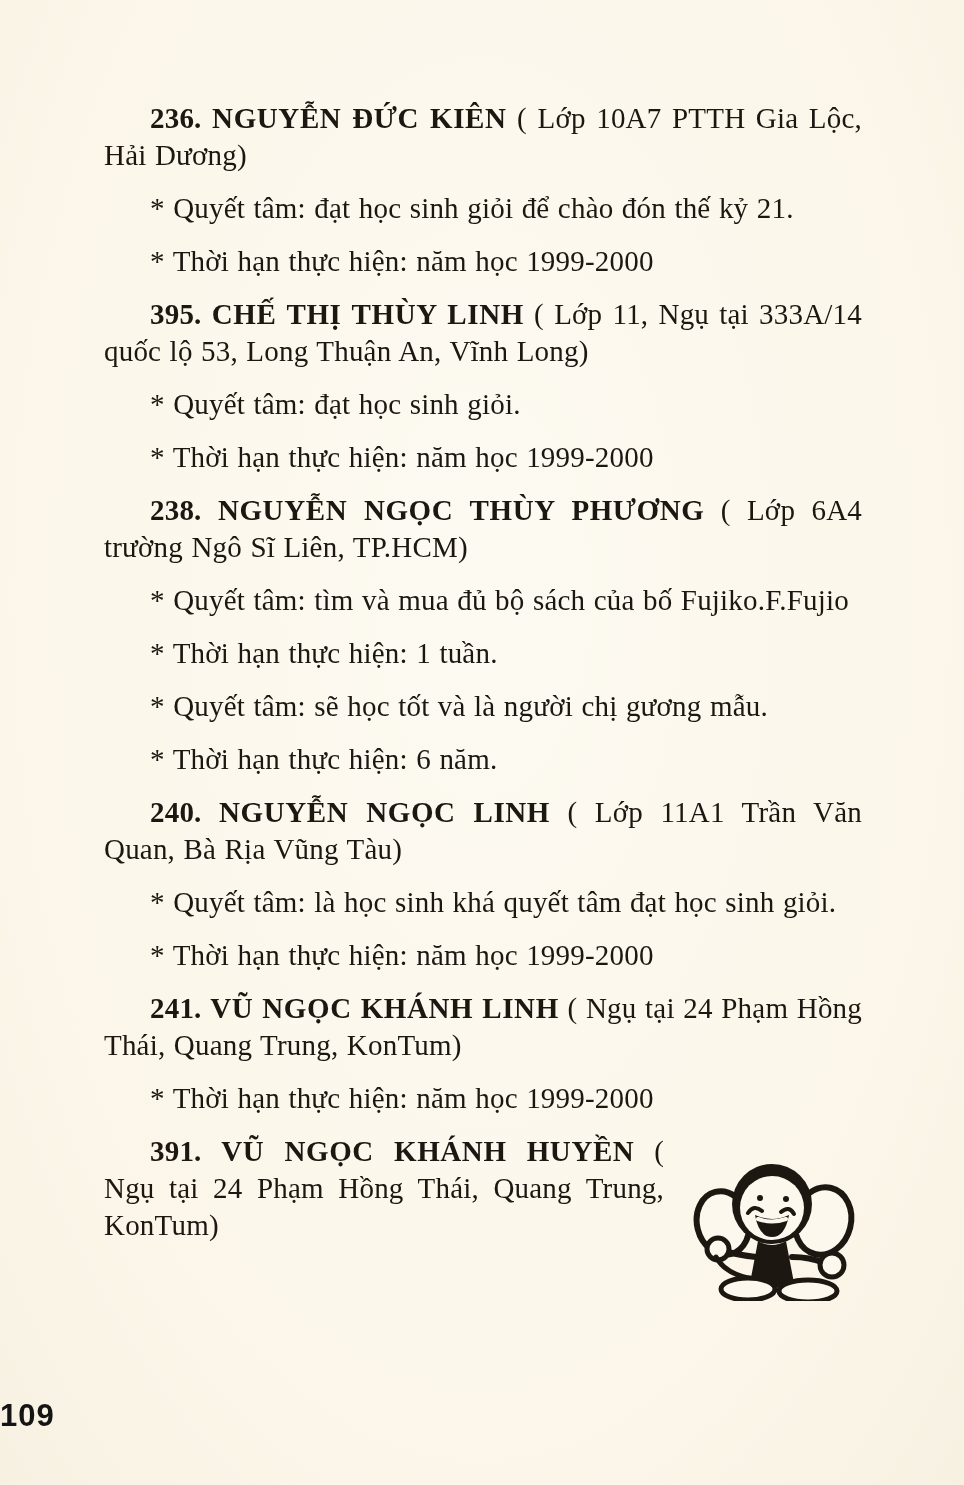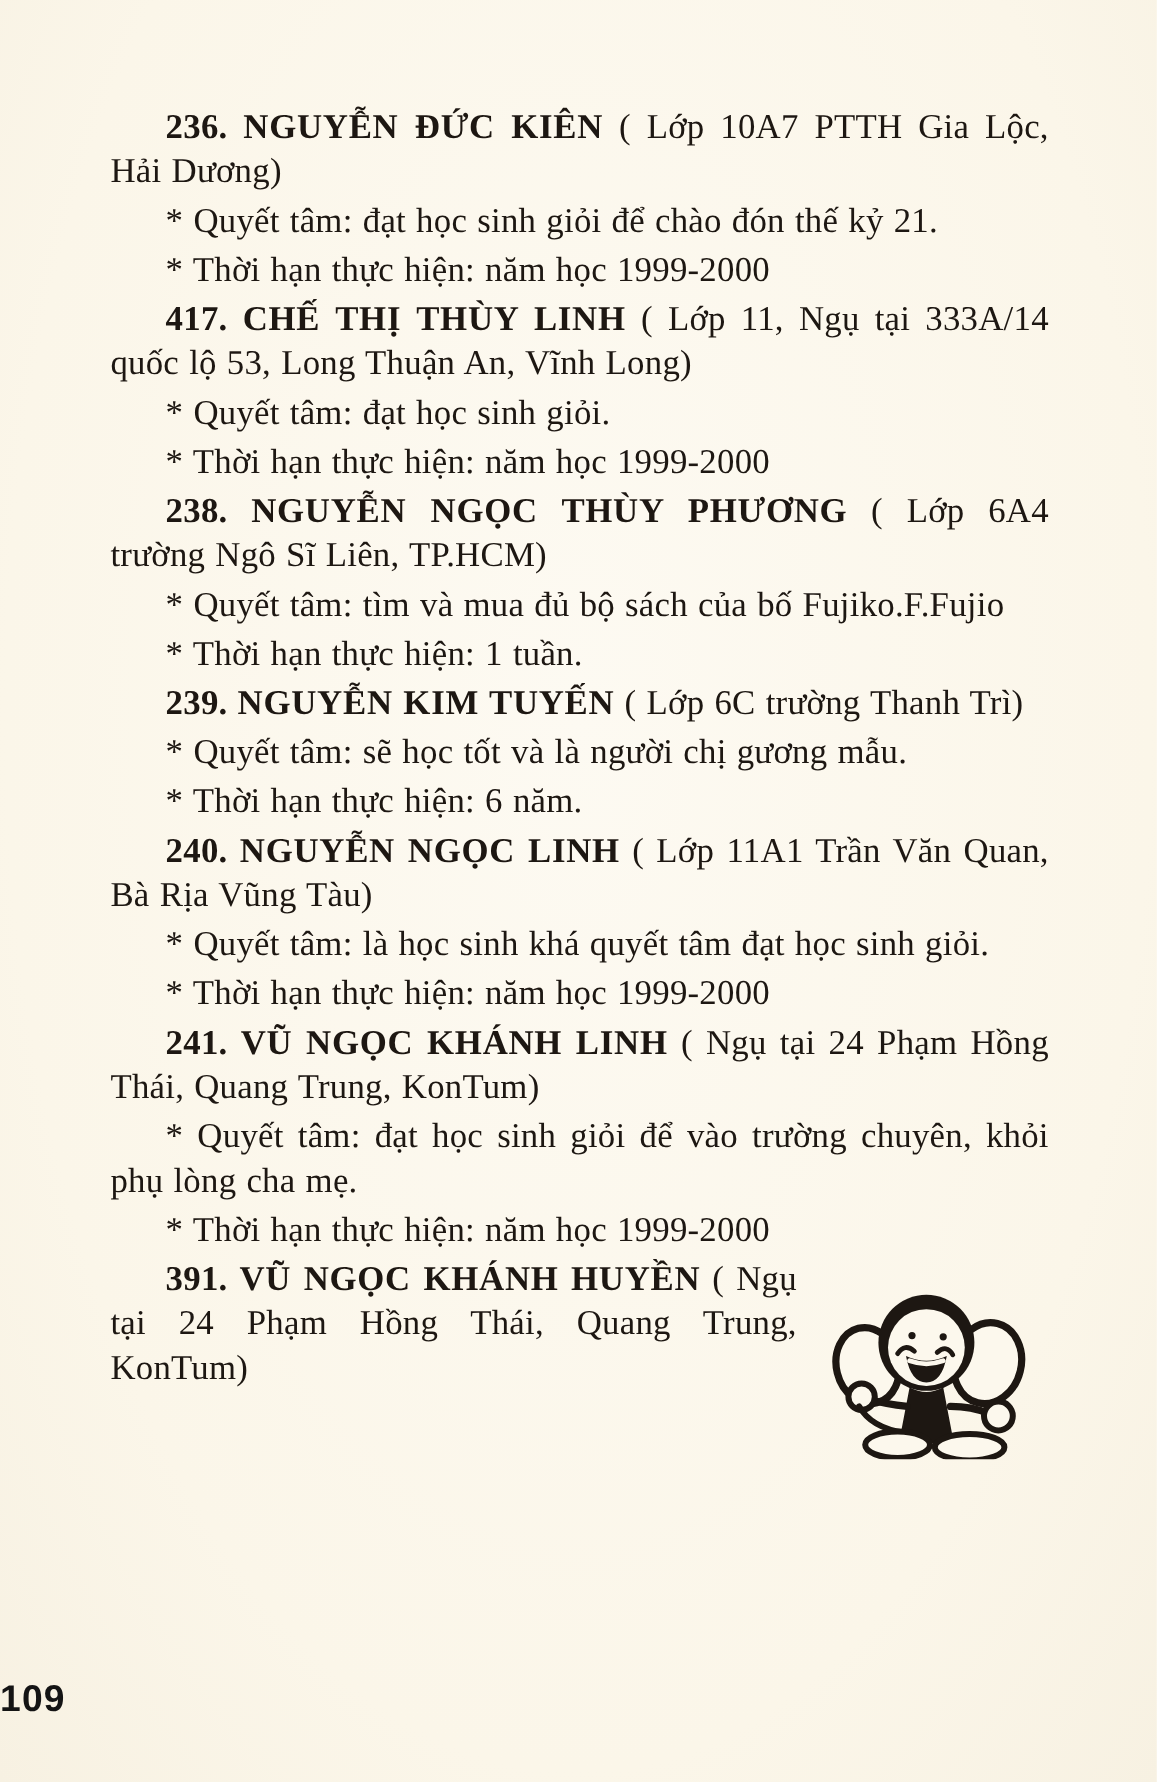"236. NGUYỄN ĐỨC KIÊN (" .para { margin: 4px -> 16px }
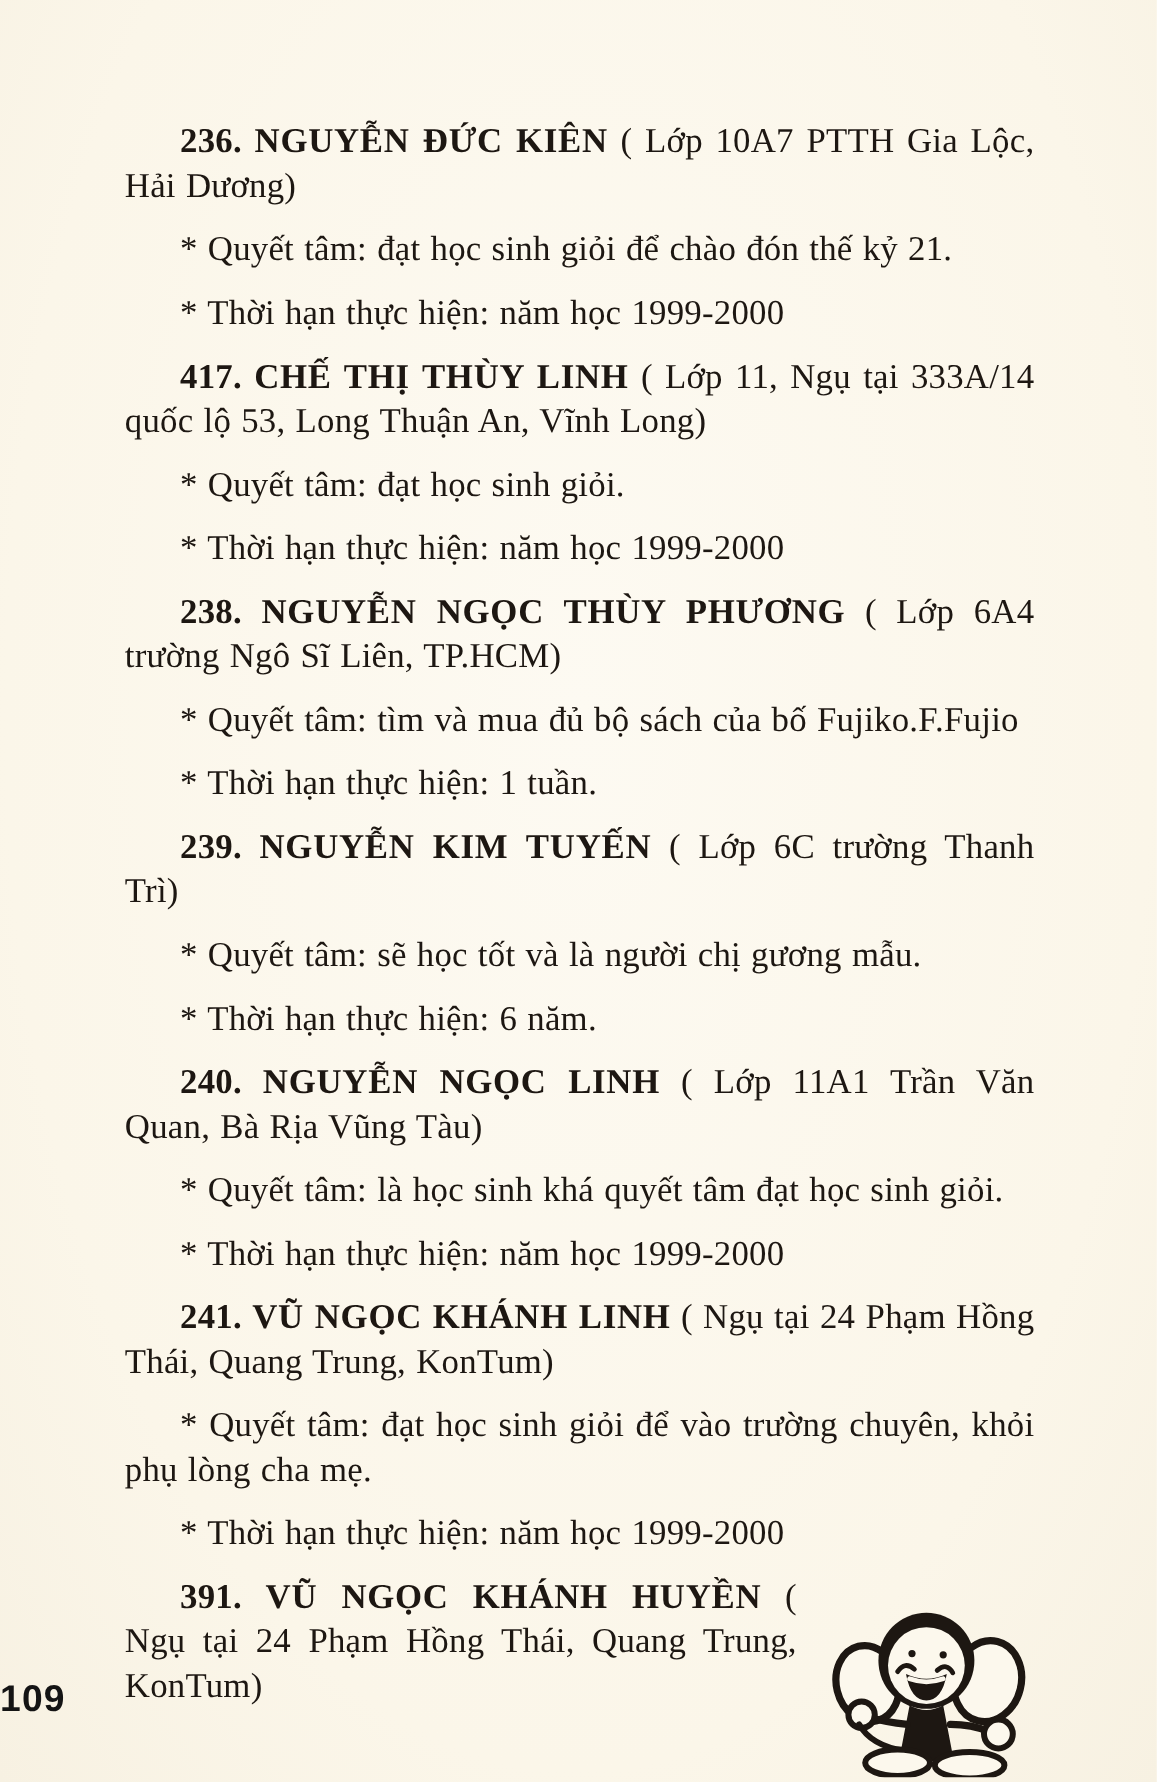"417." span.entry-num { text: 417 -> 395 }
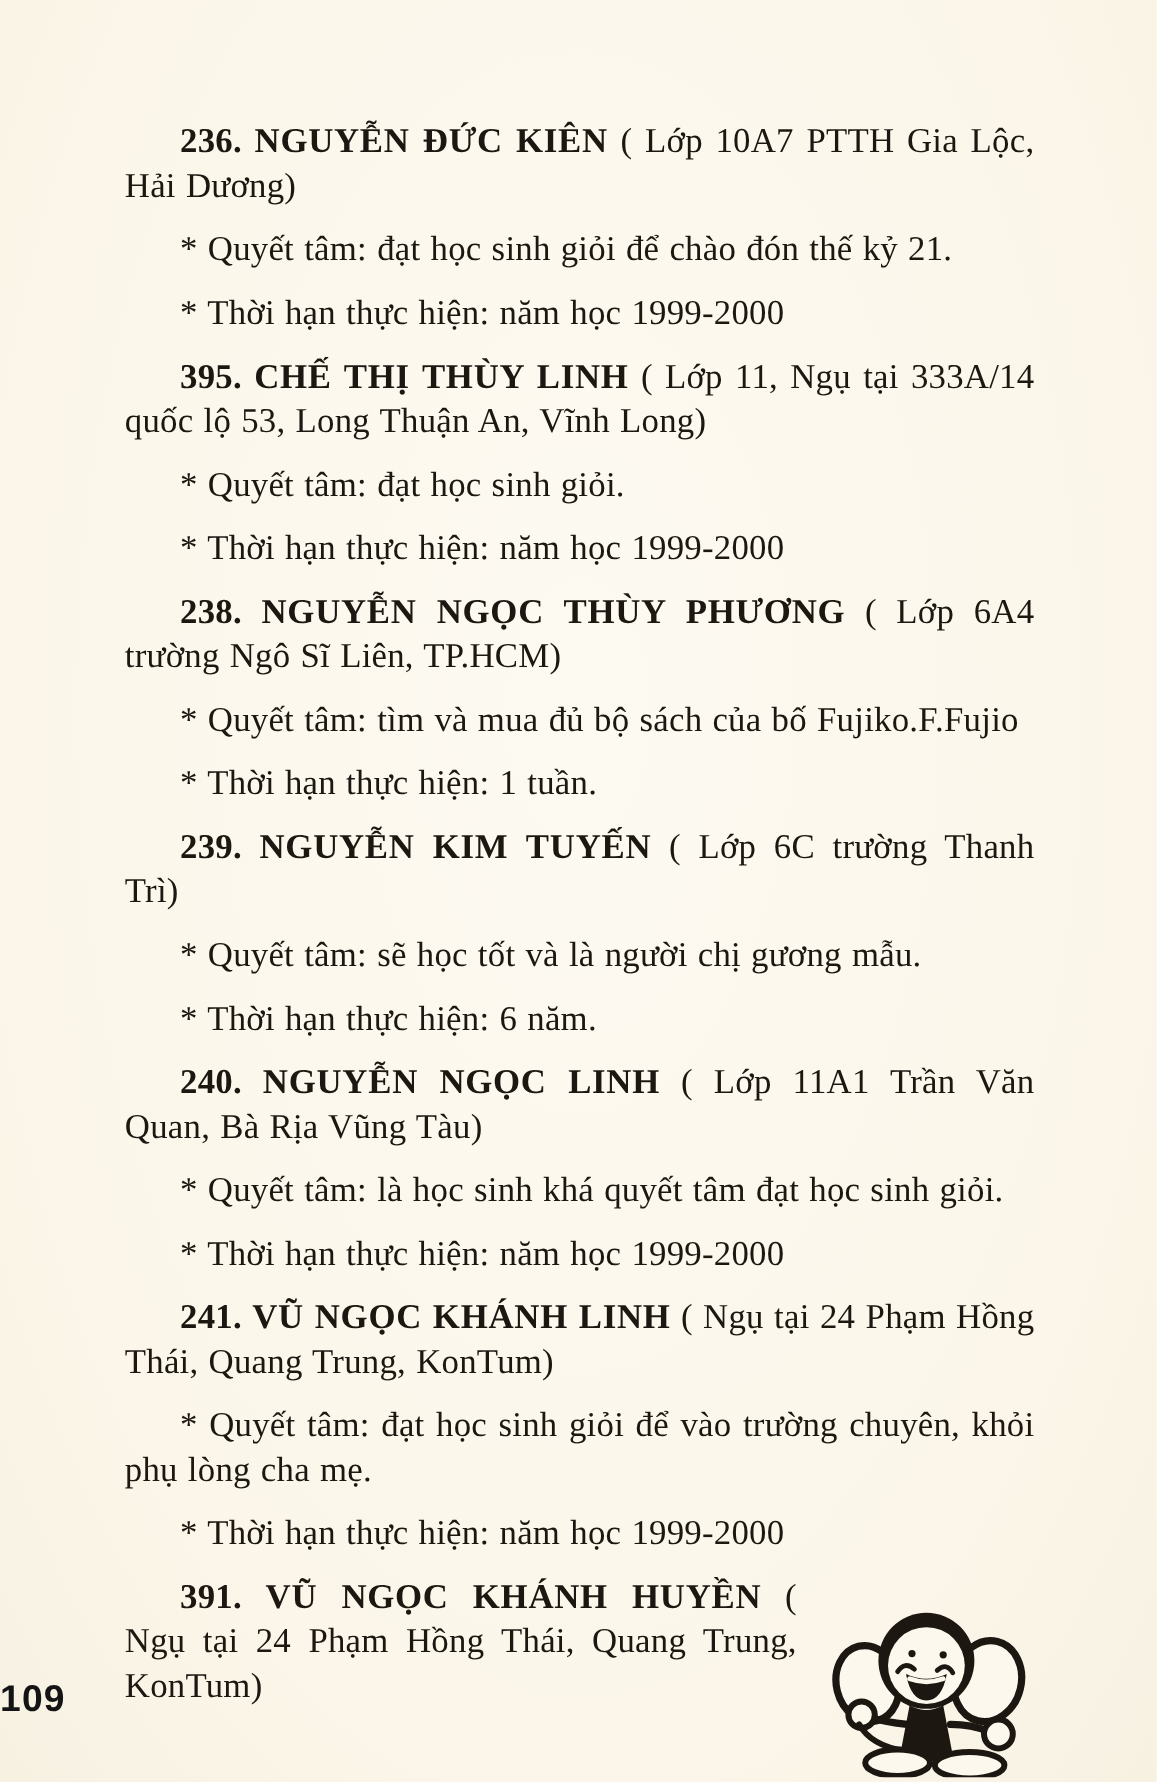"239. NGUYỄN KIM TUYẾN (" p.para { html: <p><span>239.</span> <span>NGUYỄN KIM TUYẾN</span> <span>( Lớp 6C trường Thanh Trì)</span></p> -> none }
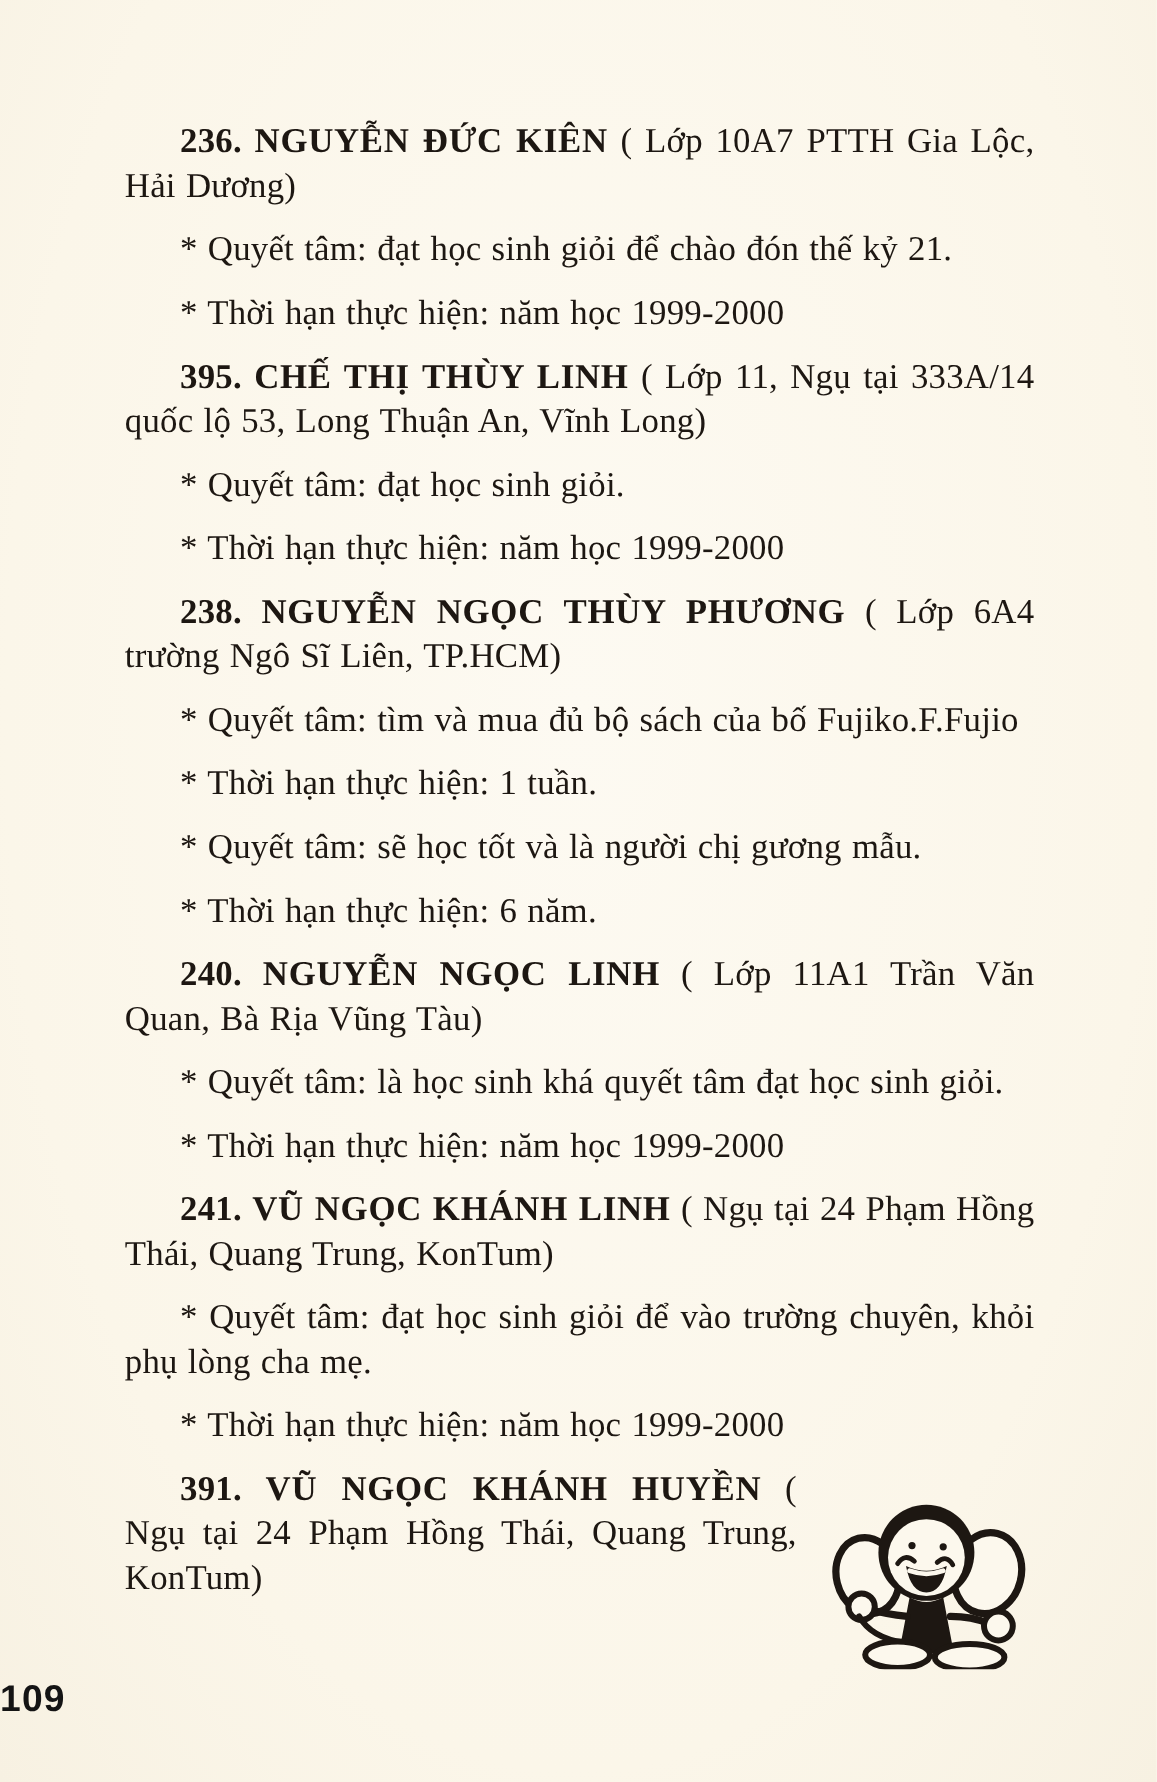"* Quyết tâm: đạt học sinh giỏi để vào" p.para { html: <p><span>* Quyết tâm:</span> <span>đạt học sinh giỏi để vào trường chuyên, khỏi phụ lòng cha mẹ.</span></p> -> none }
